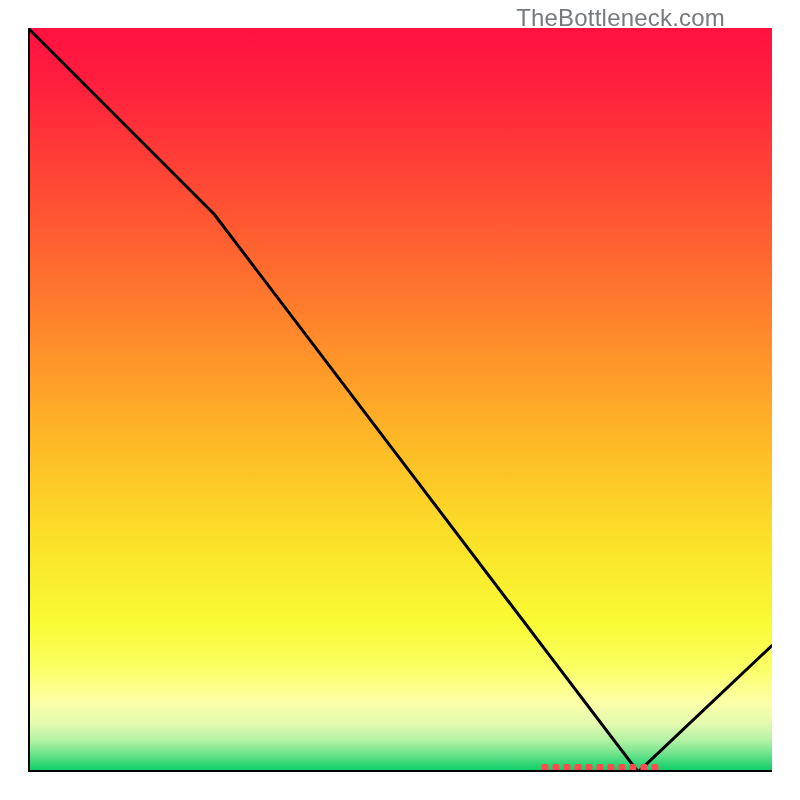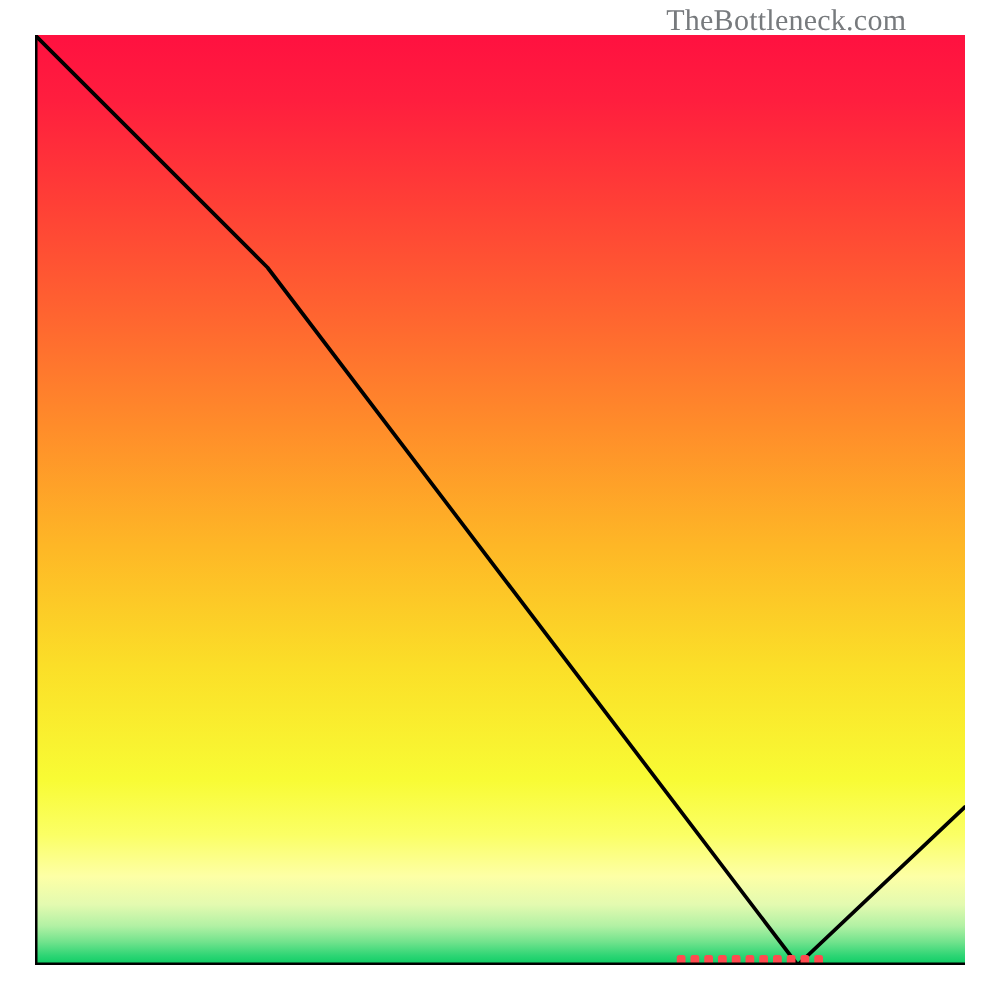"TheBottleneck.com" .frame { font-family: Liberation Serif, serif -> none }
